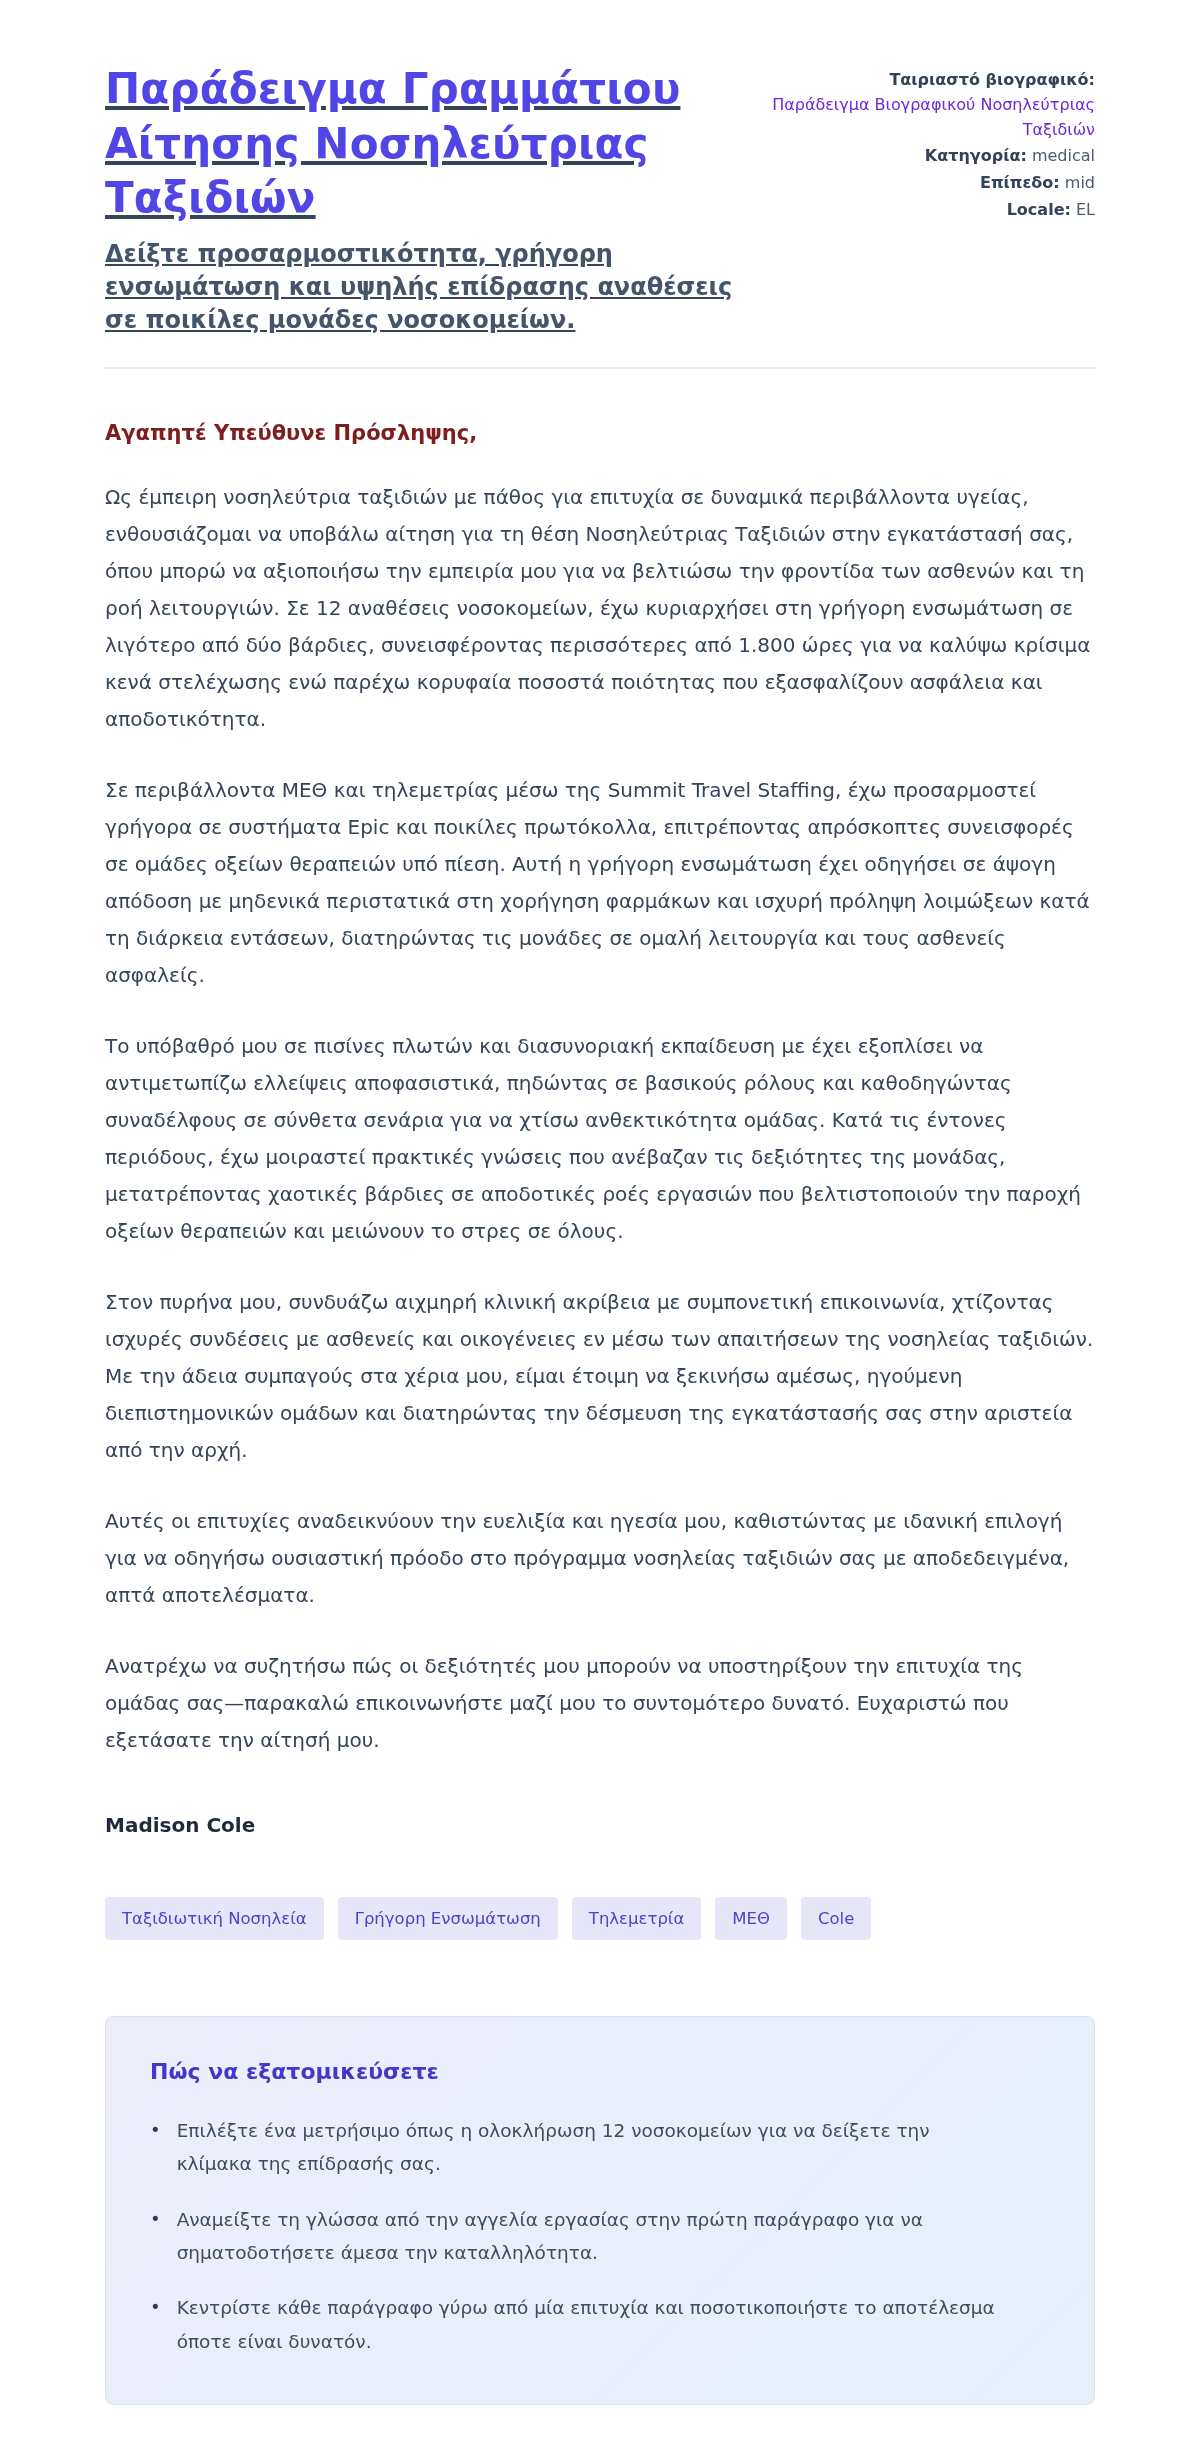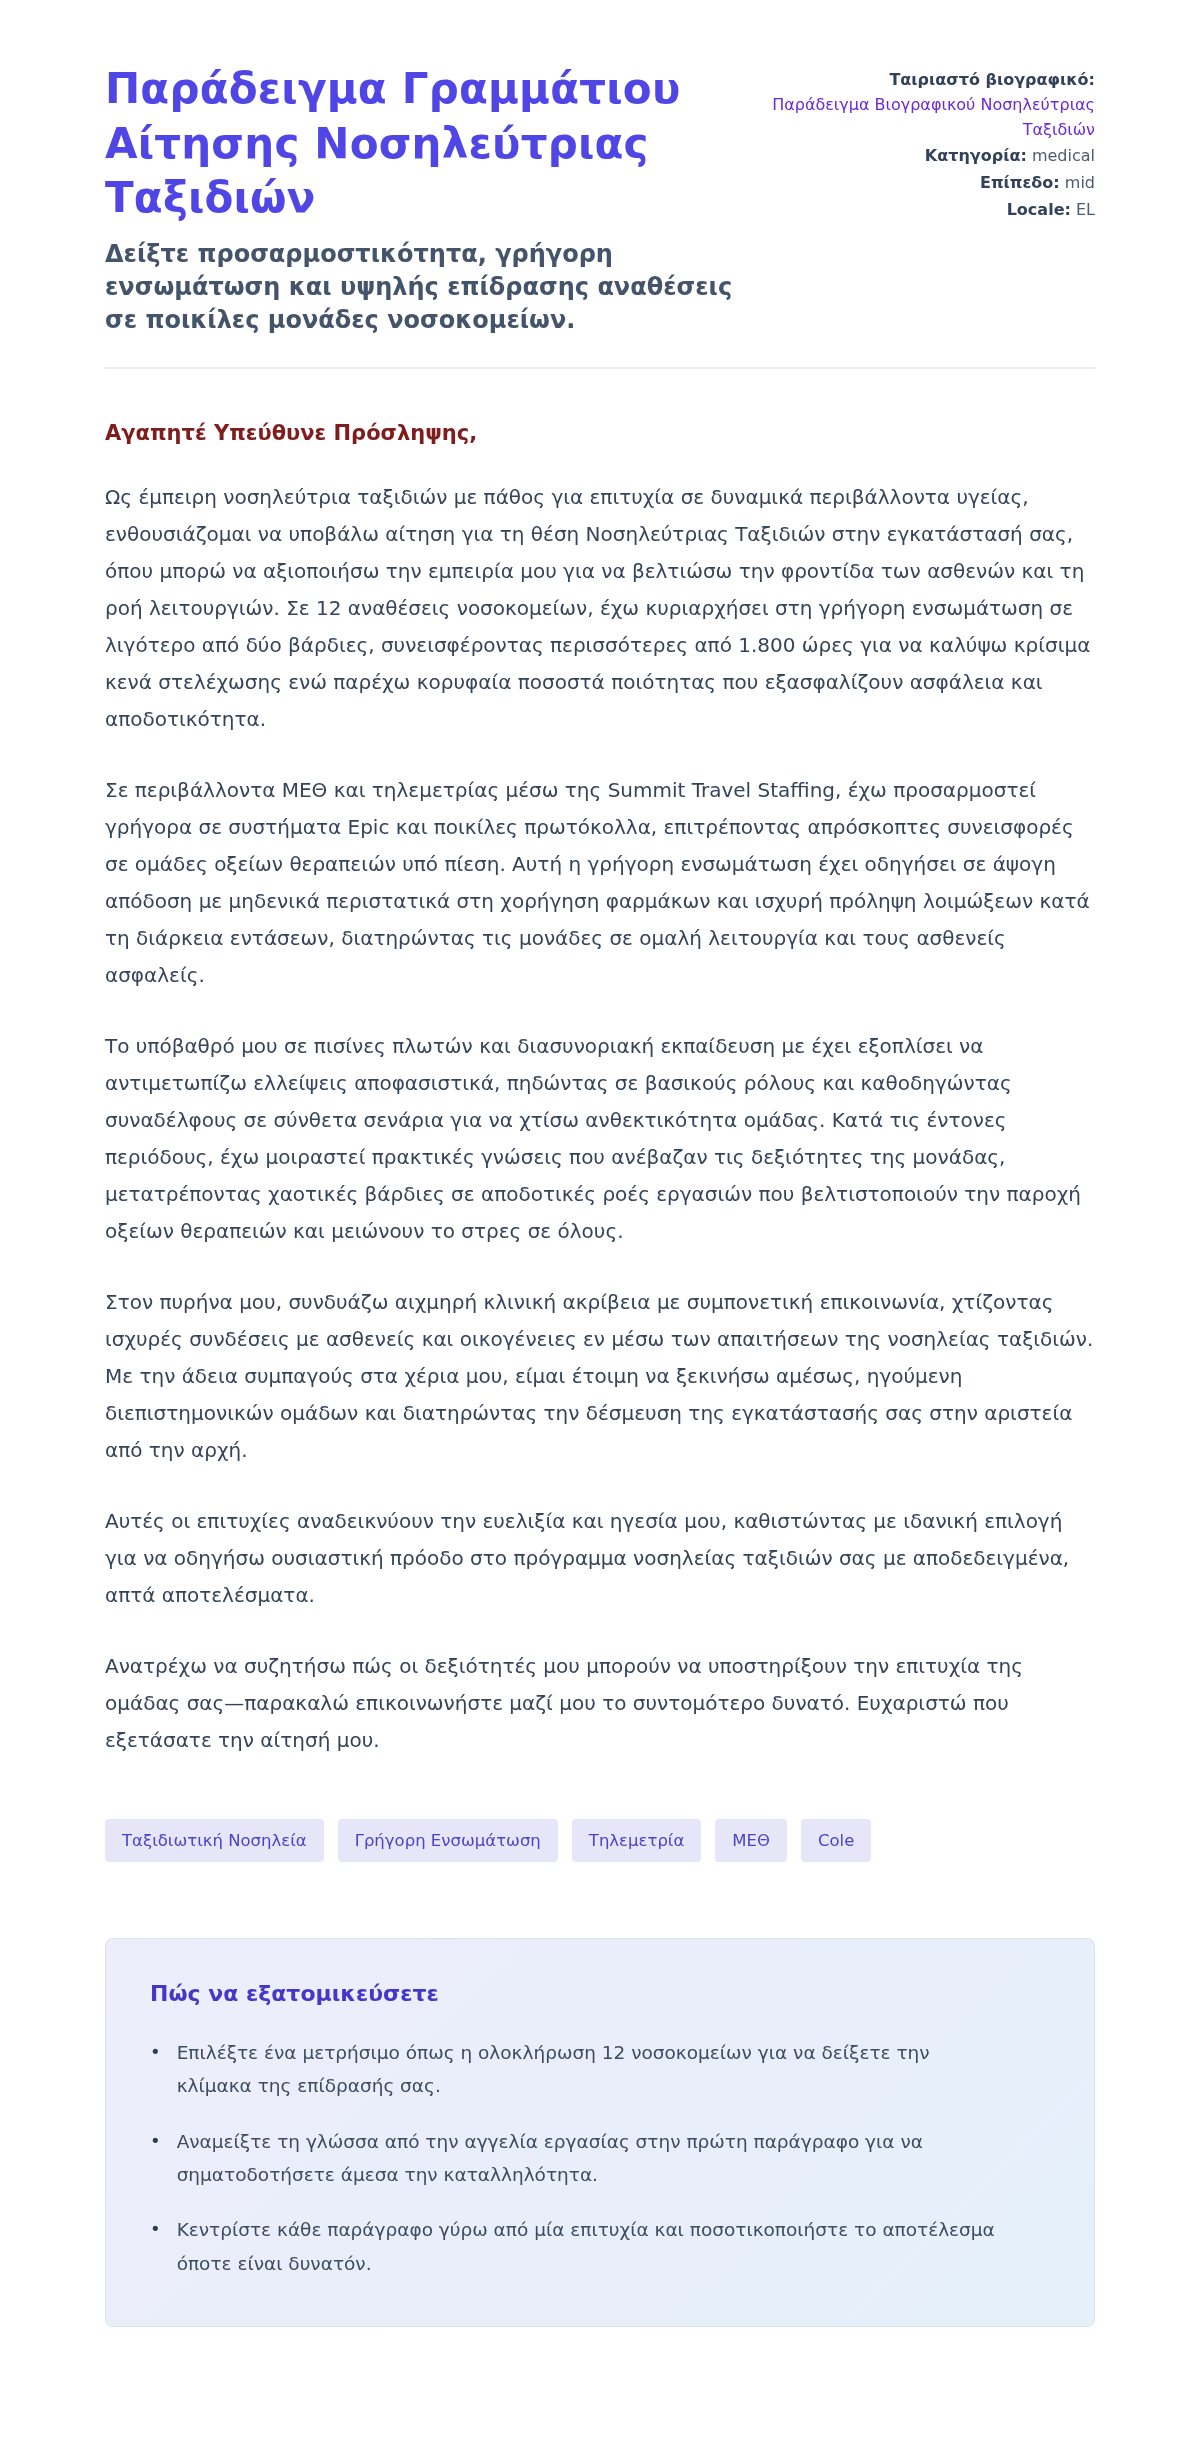"Παράδειγμα Γραμμάτιου Αίτησης" .header-left { text-decoration: none -> underline }
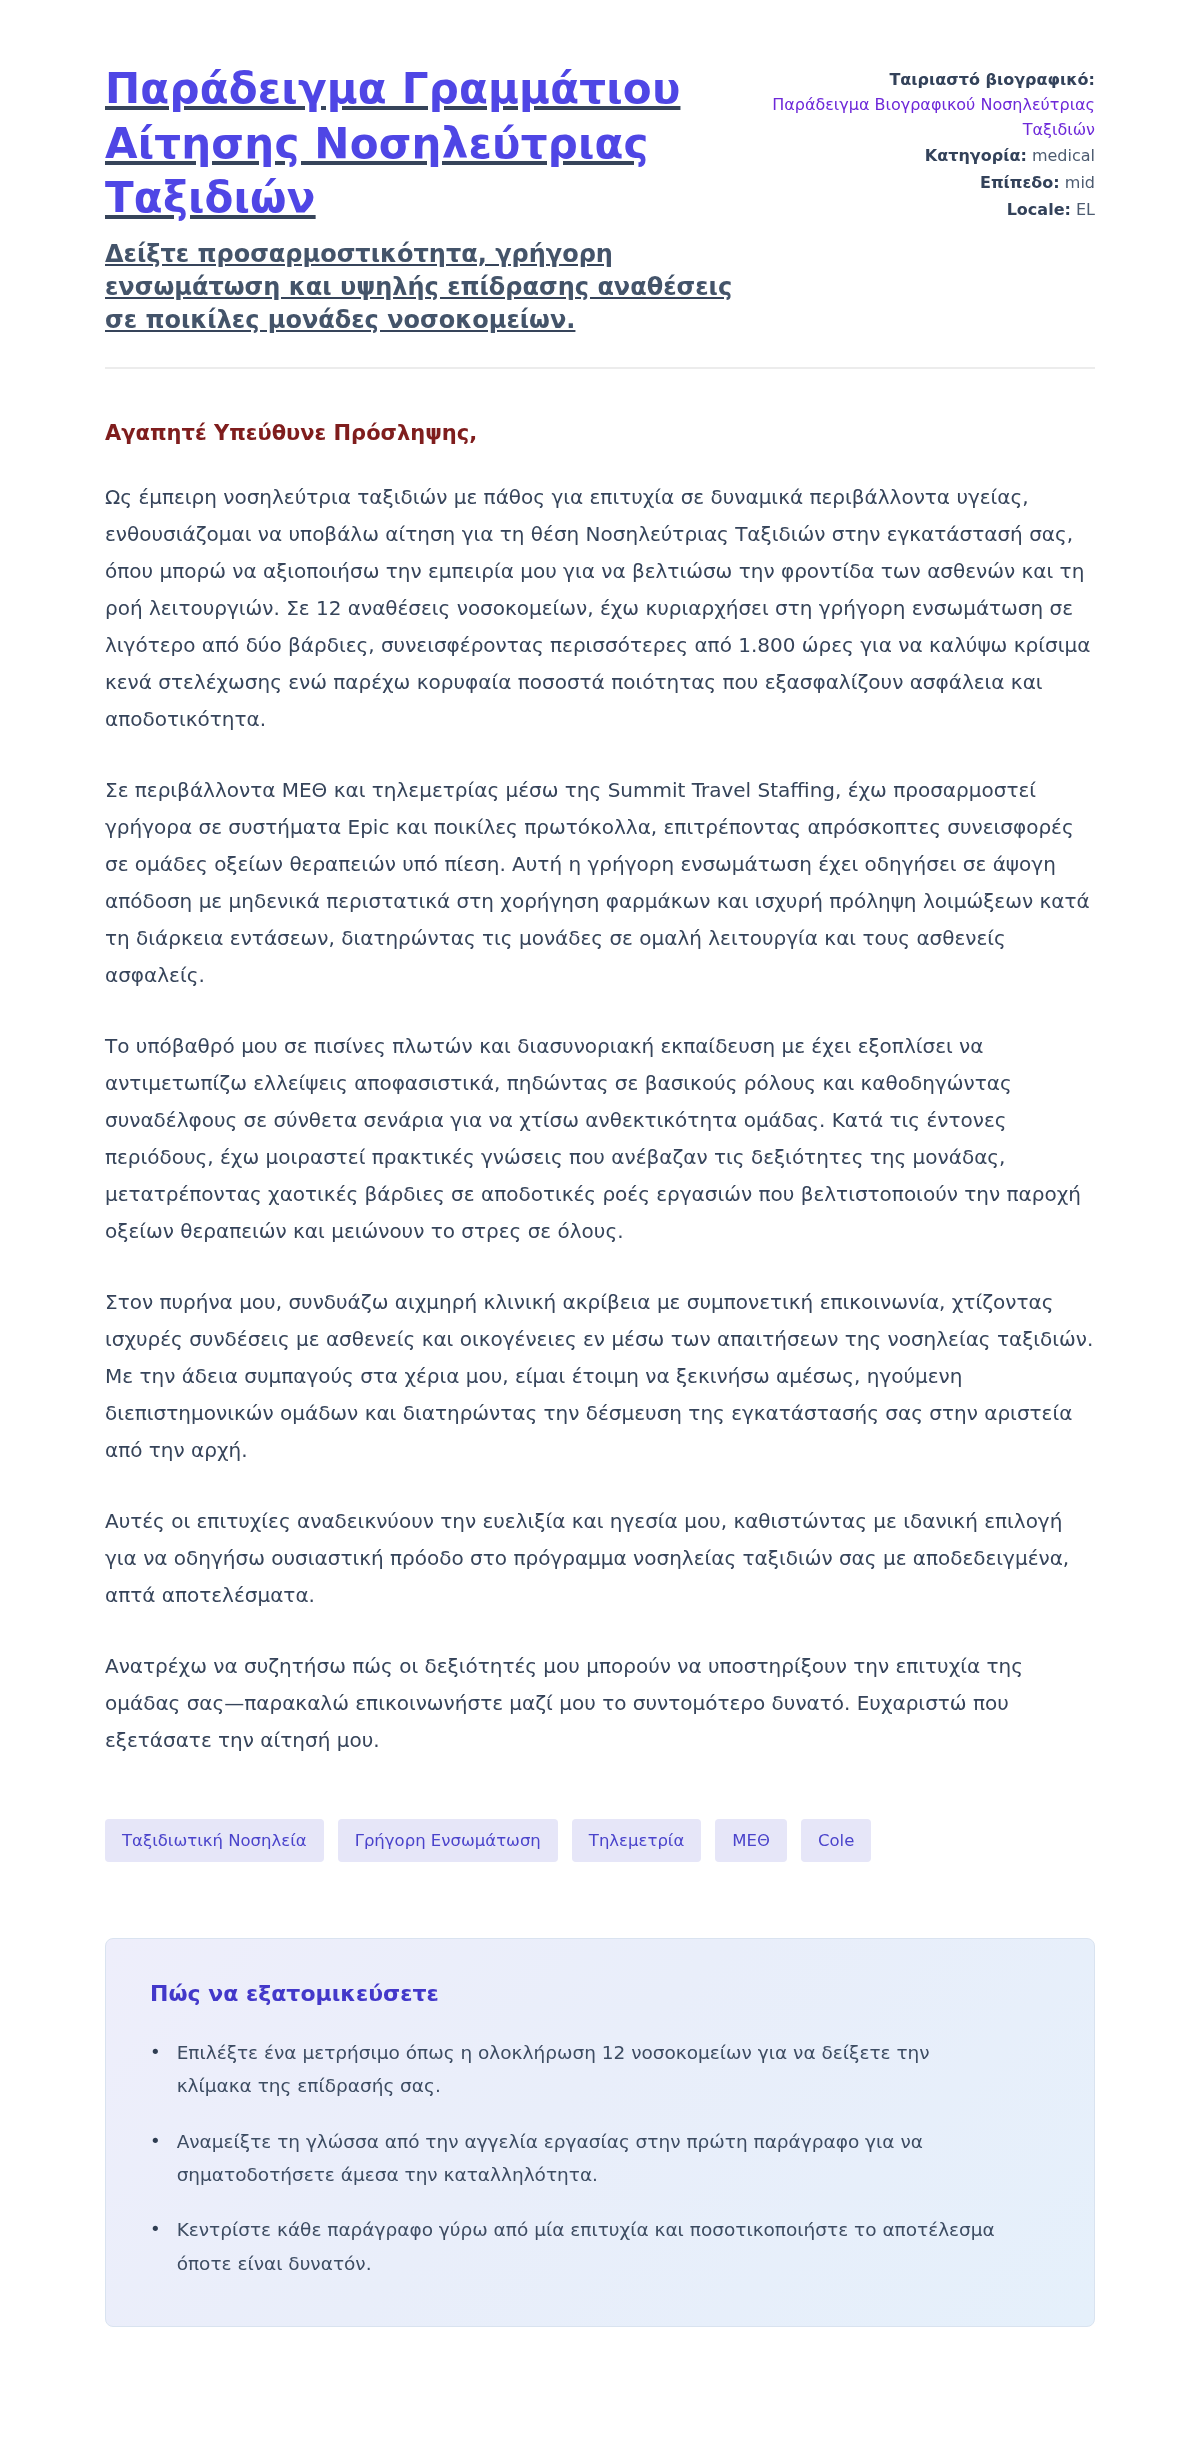"Madison Cole" div.sig-name { html: none -> <div>Madison Cole</div> }
